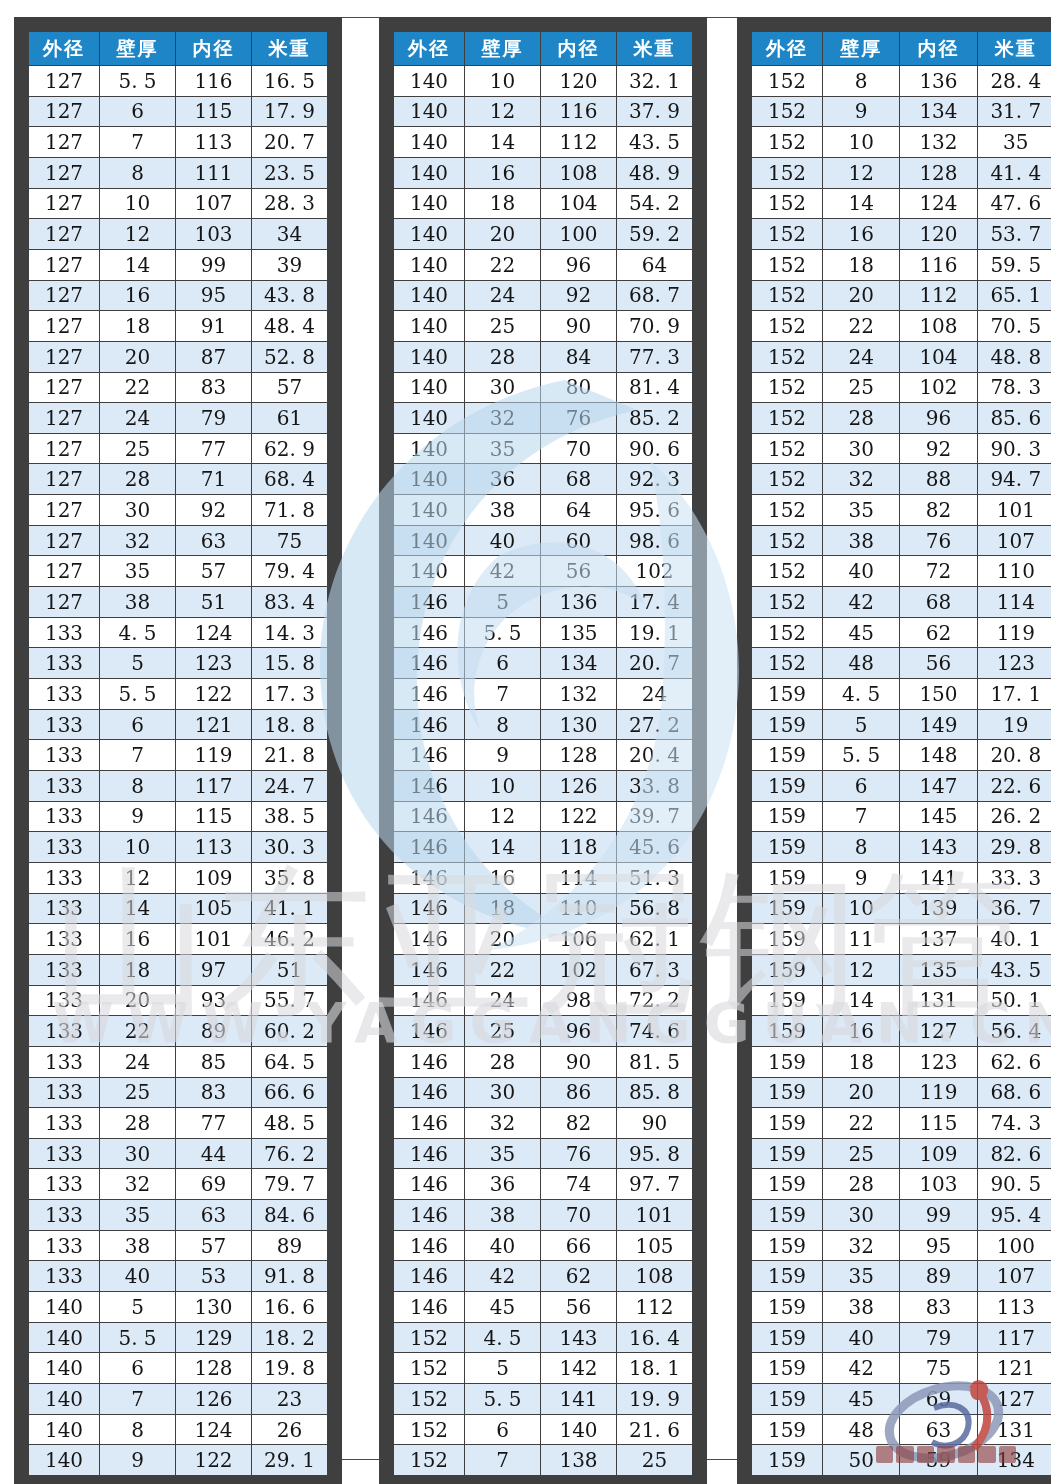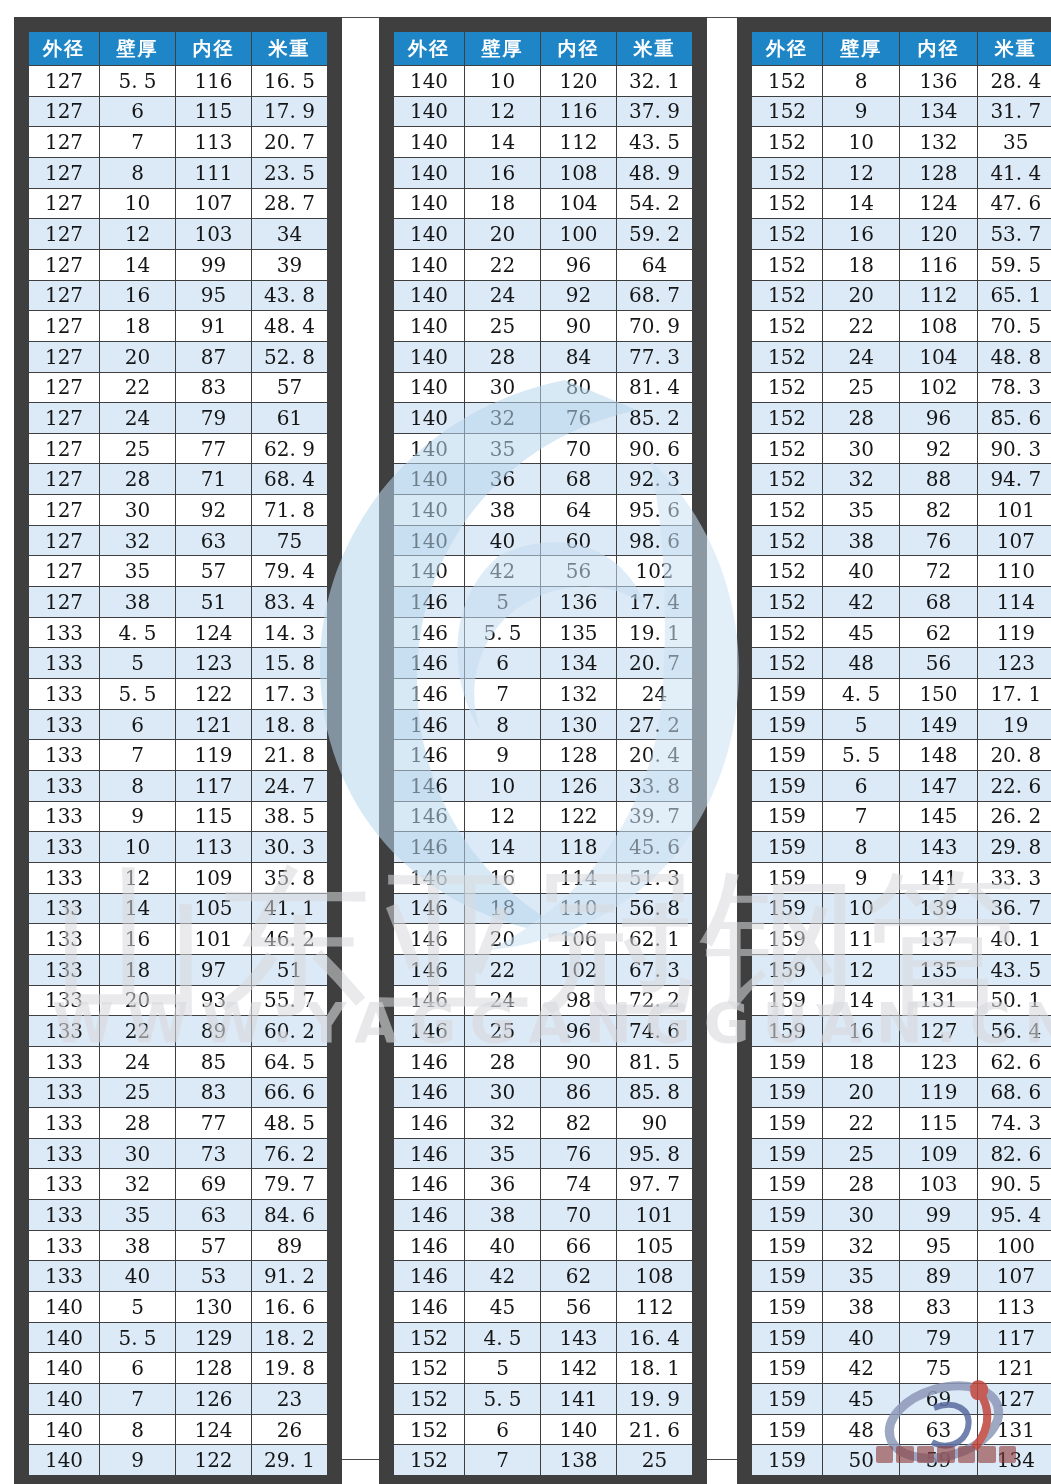"28. 7" div.td { text: 7 -> 3 }
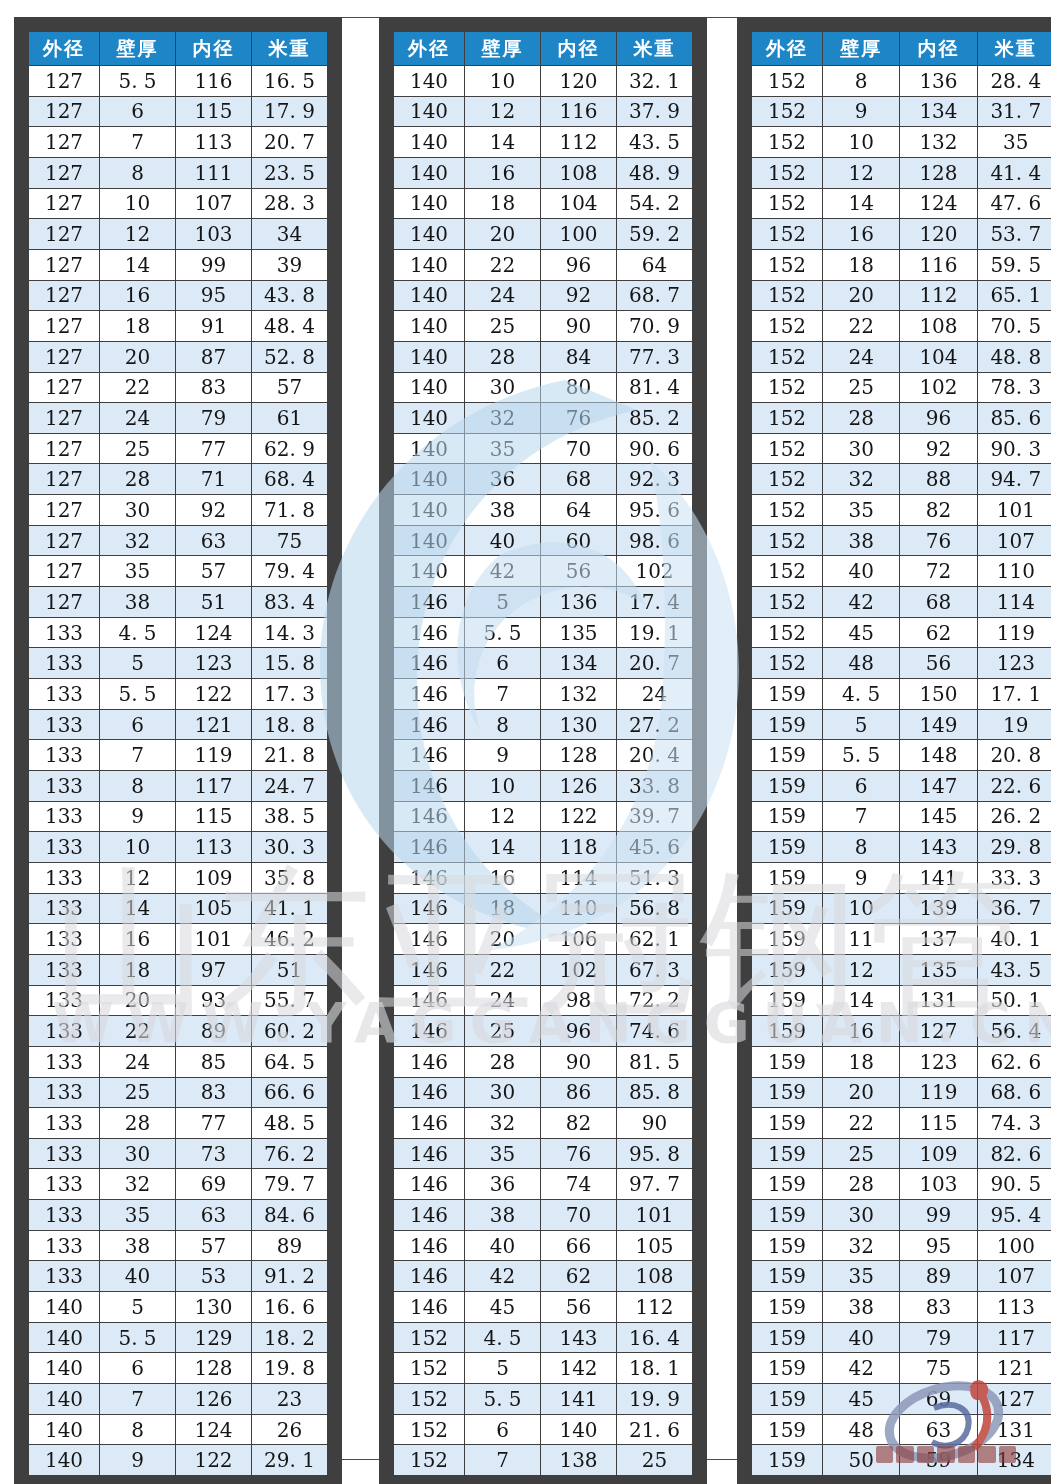"73" div.td { text: 73 -> 44 }
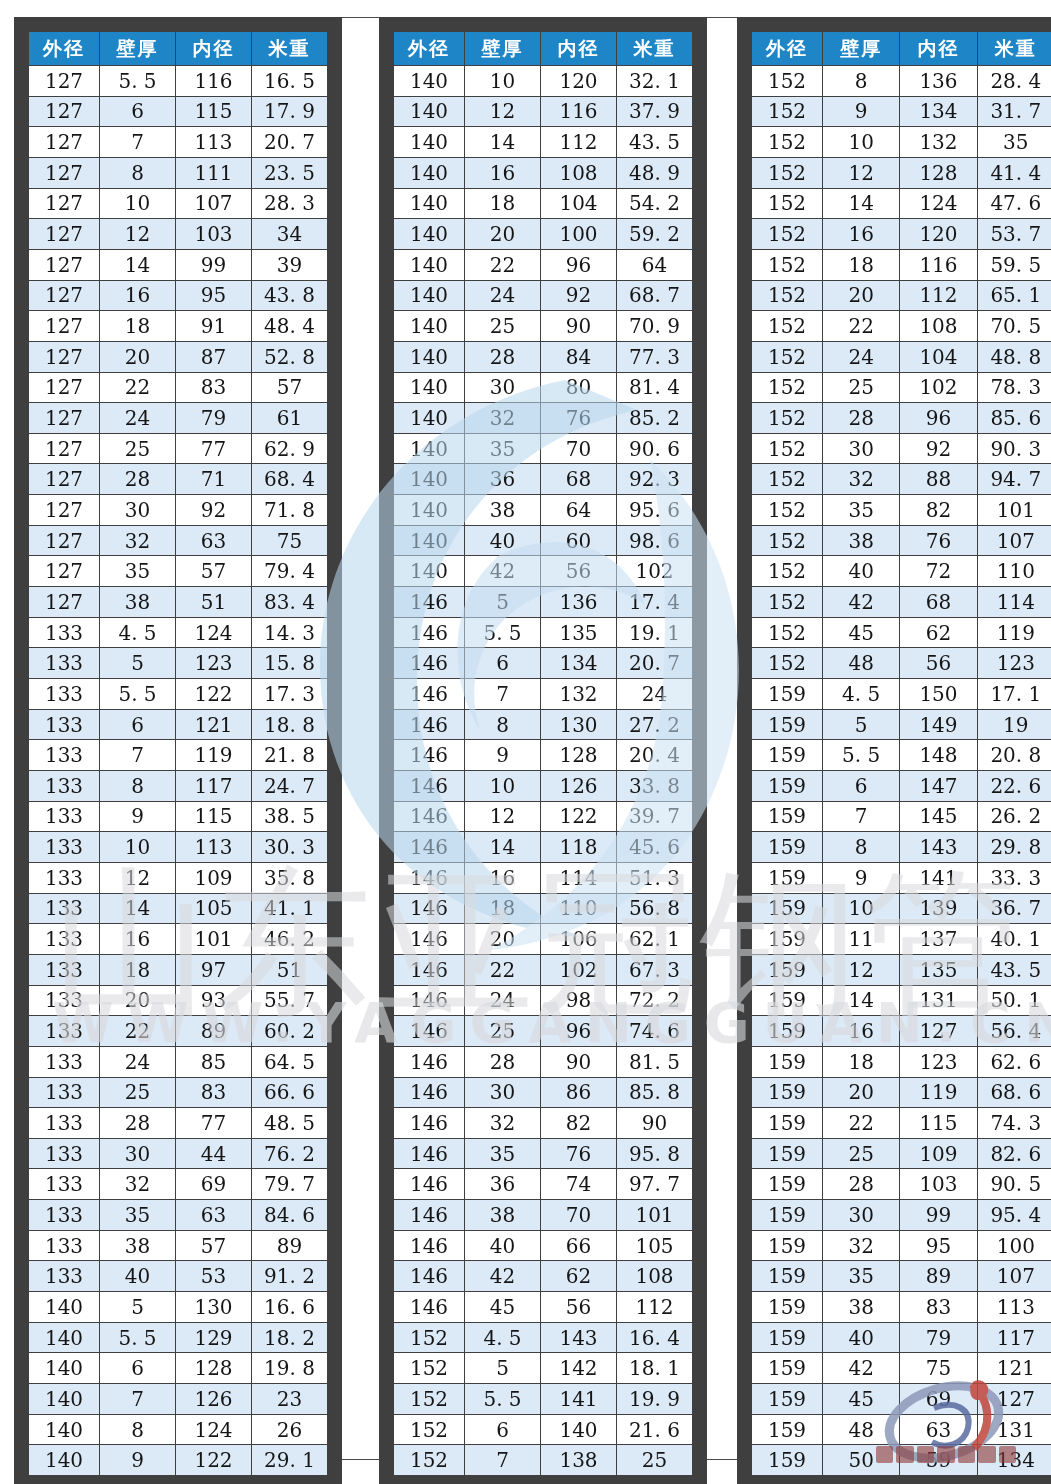"91. 2" div.td { text: 2 -> 8 }
